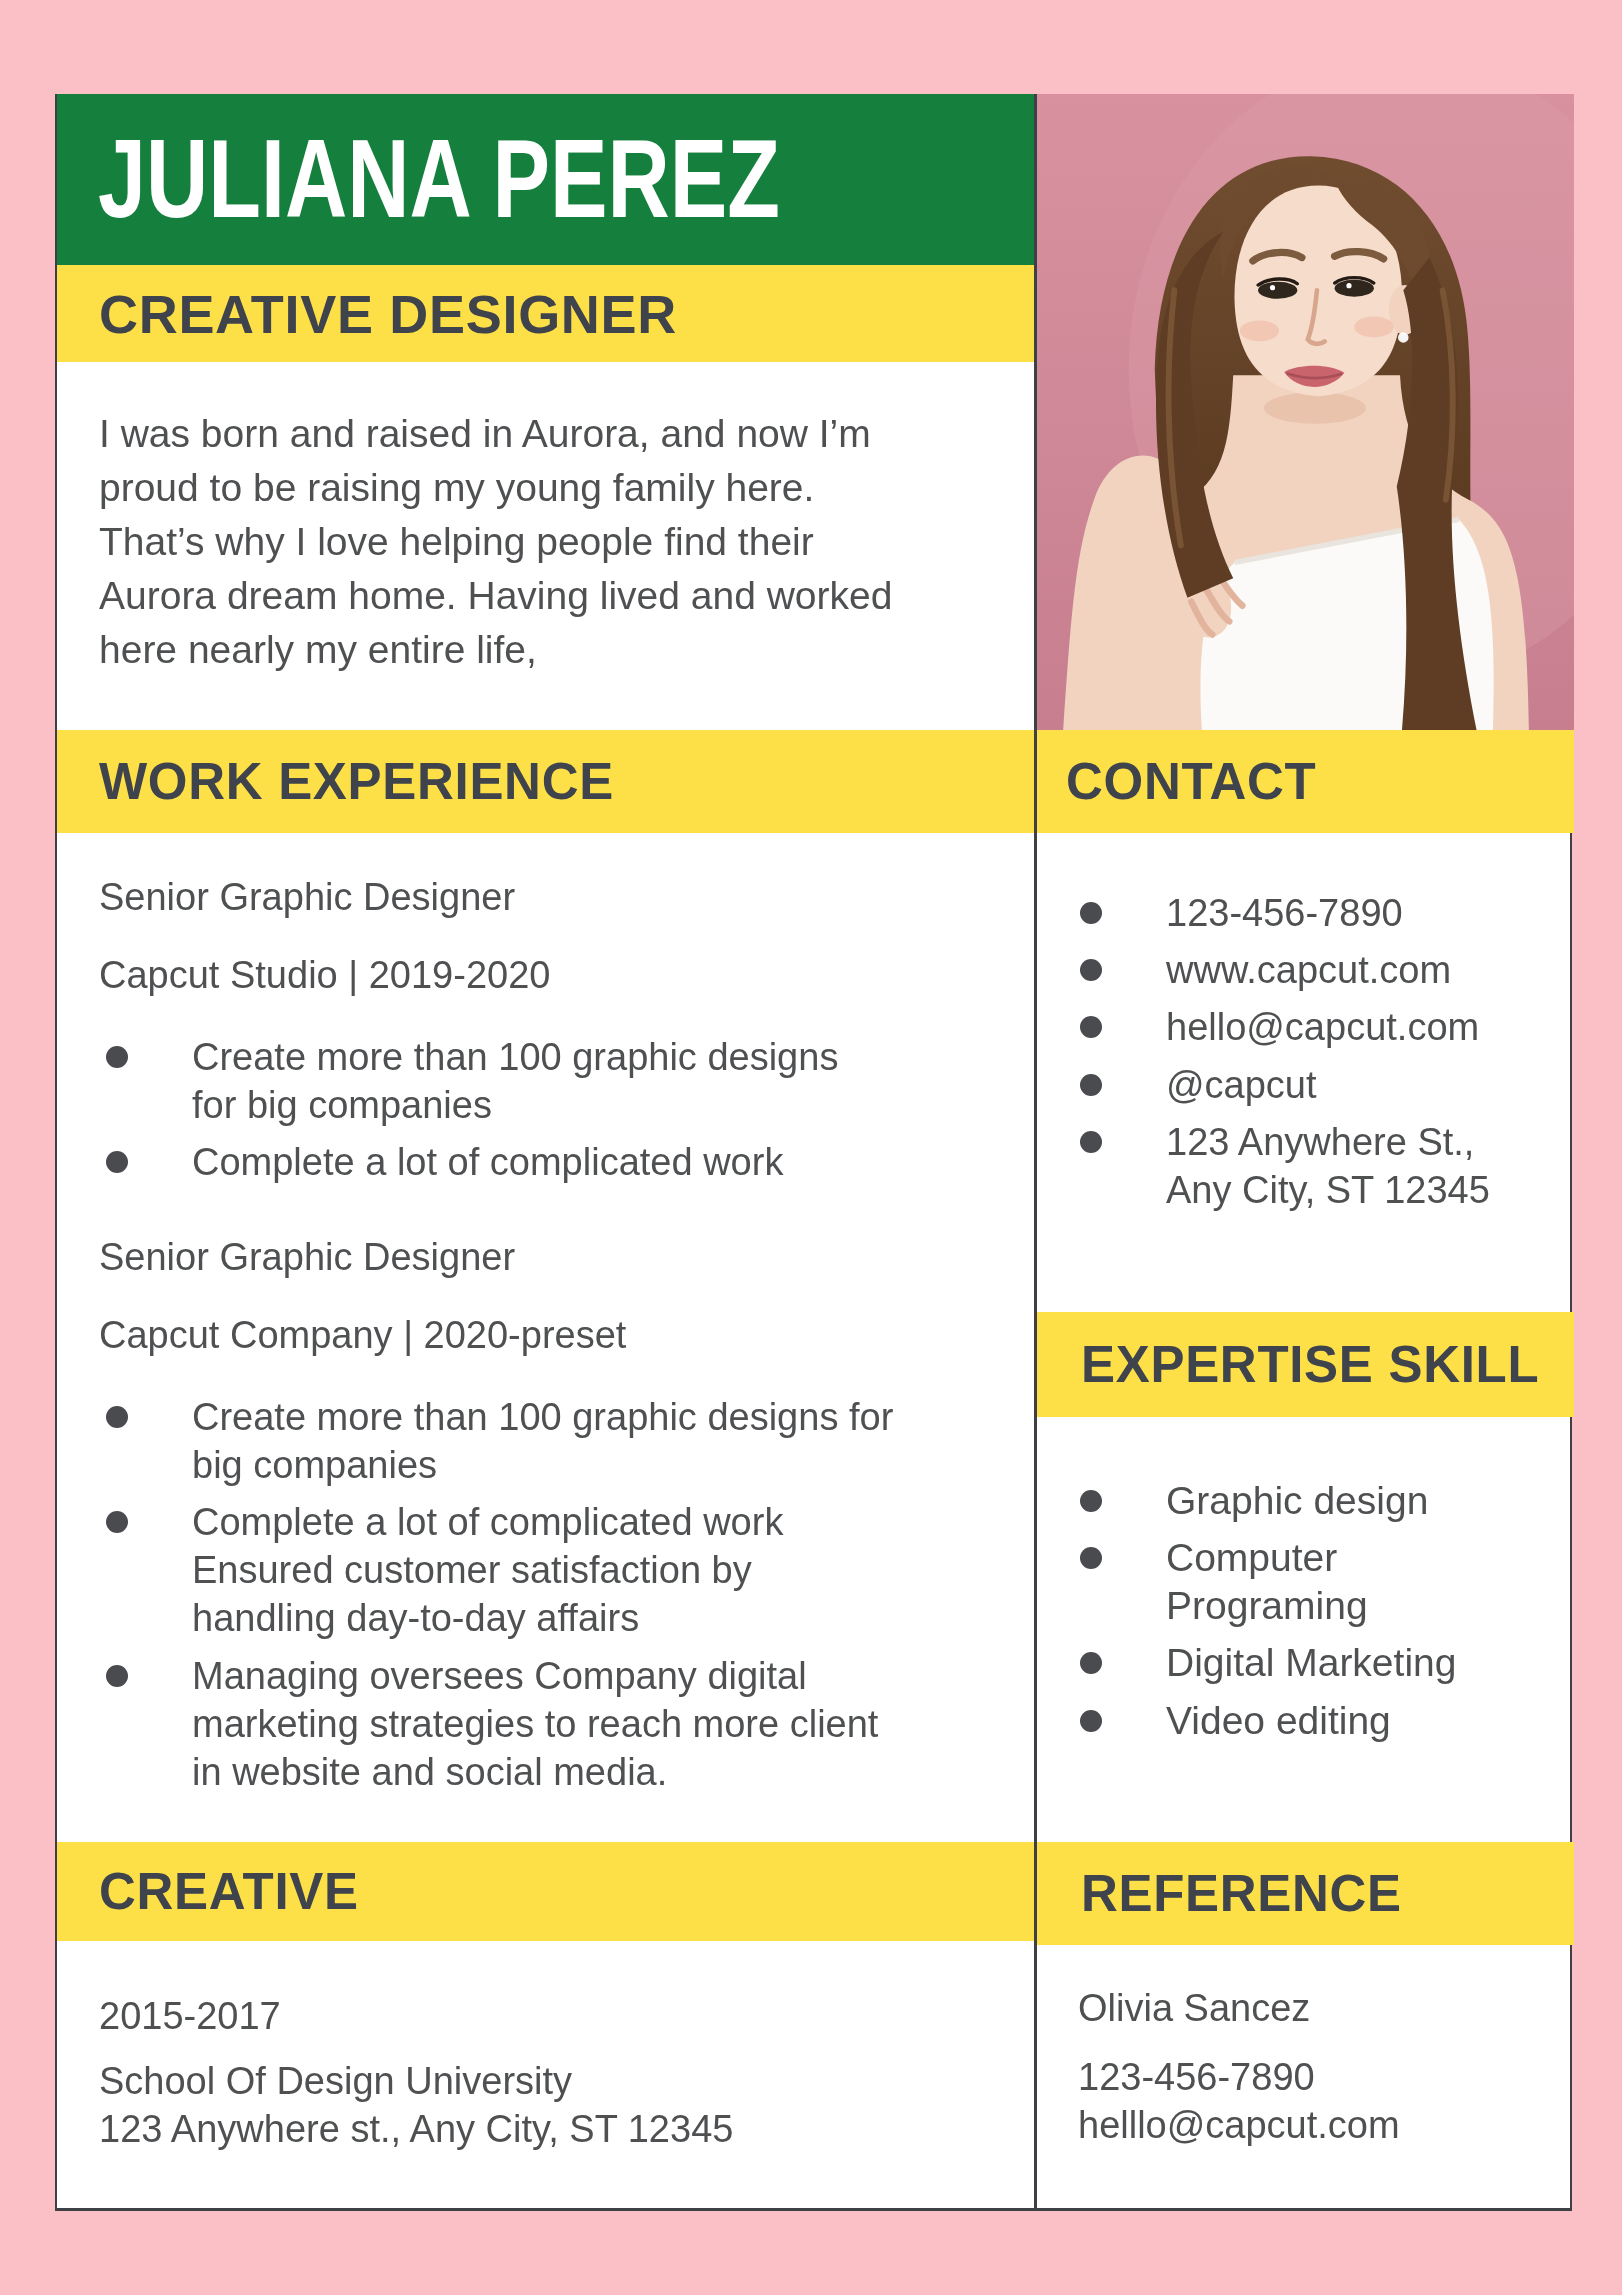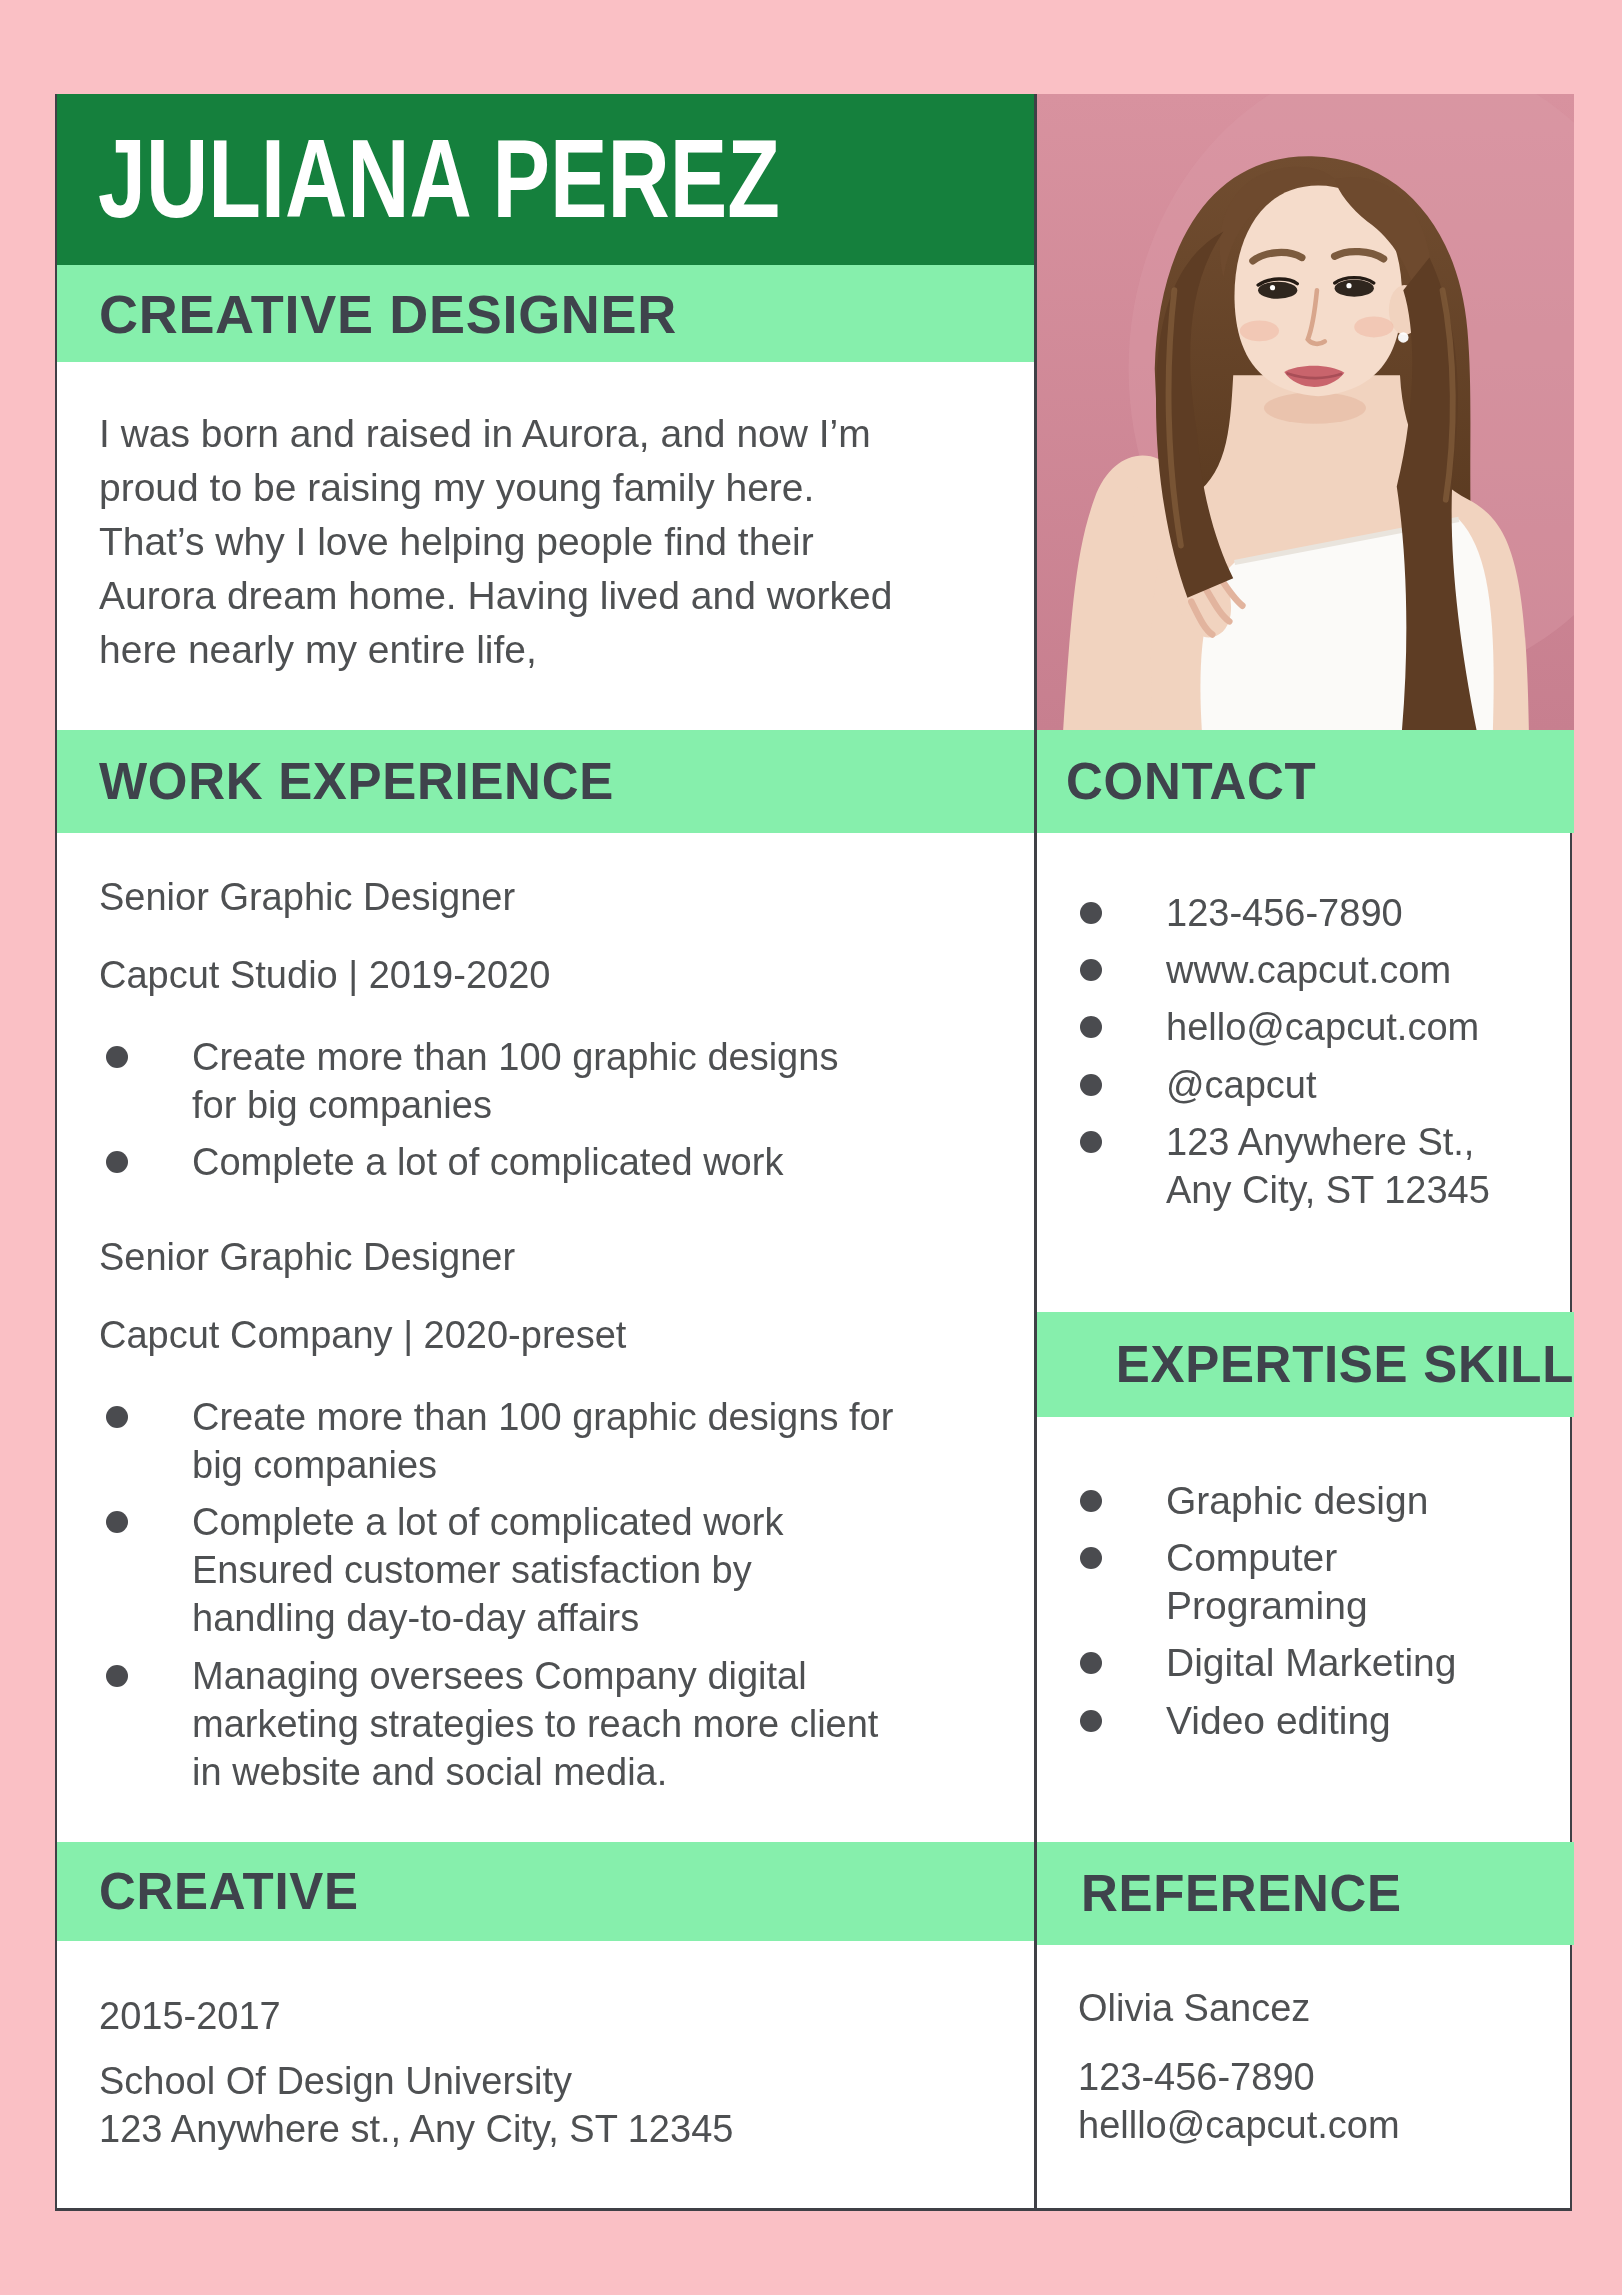"CREATIVE DESIGNER" .band { background: #86efac -> #fde047 }
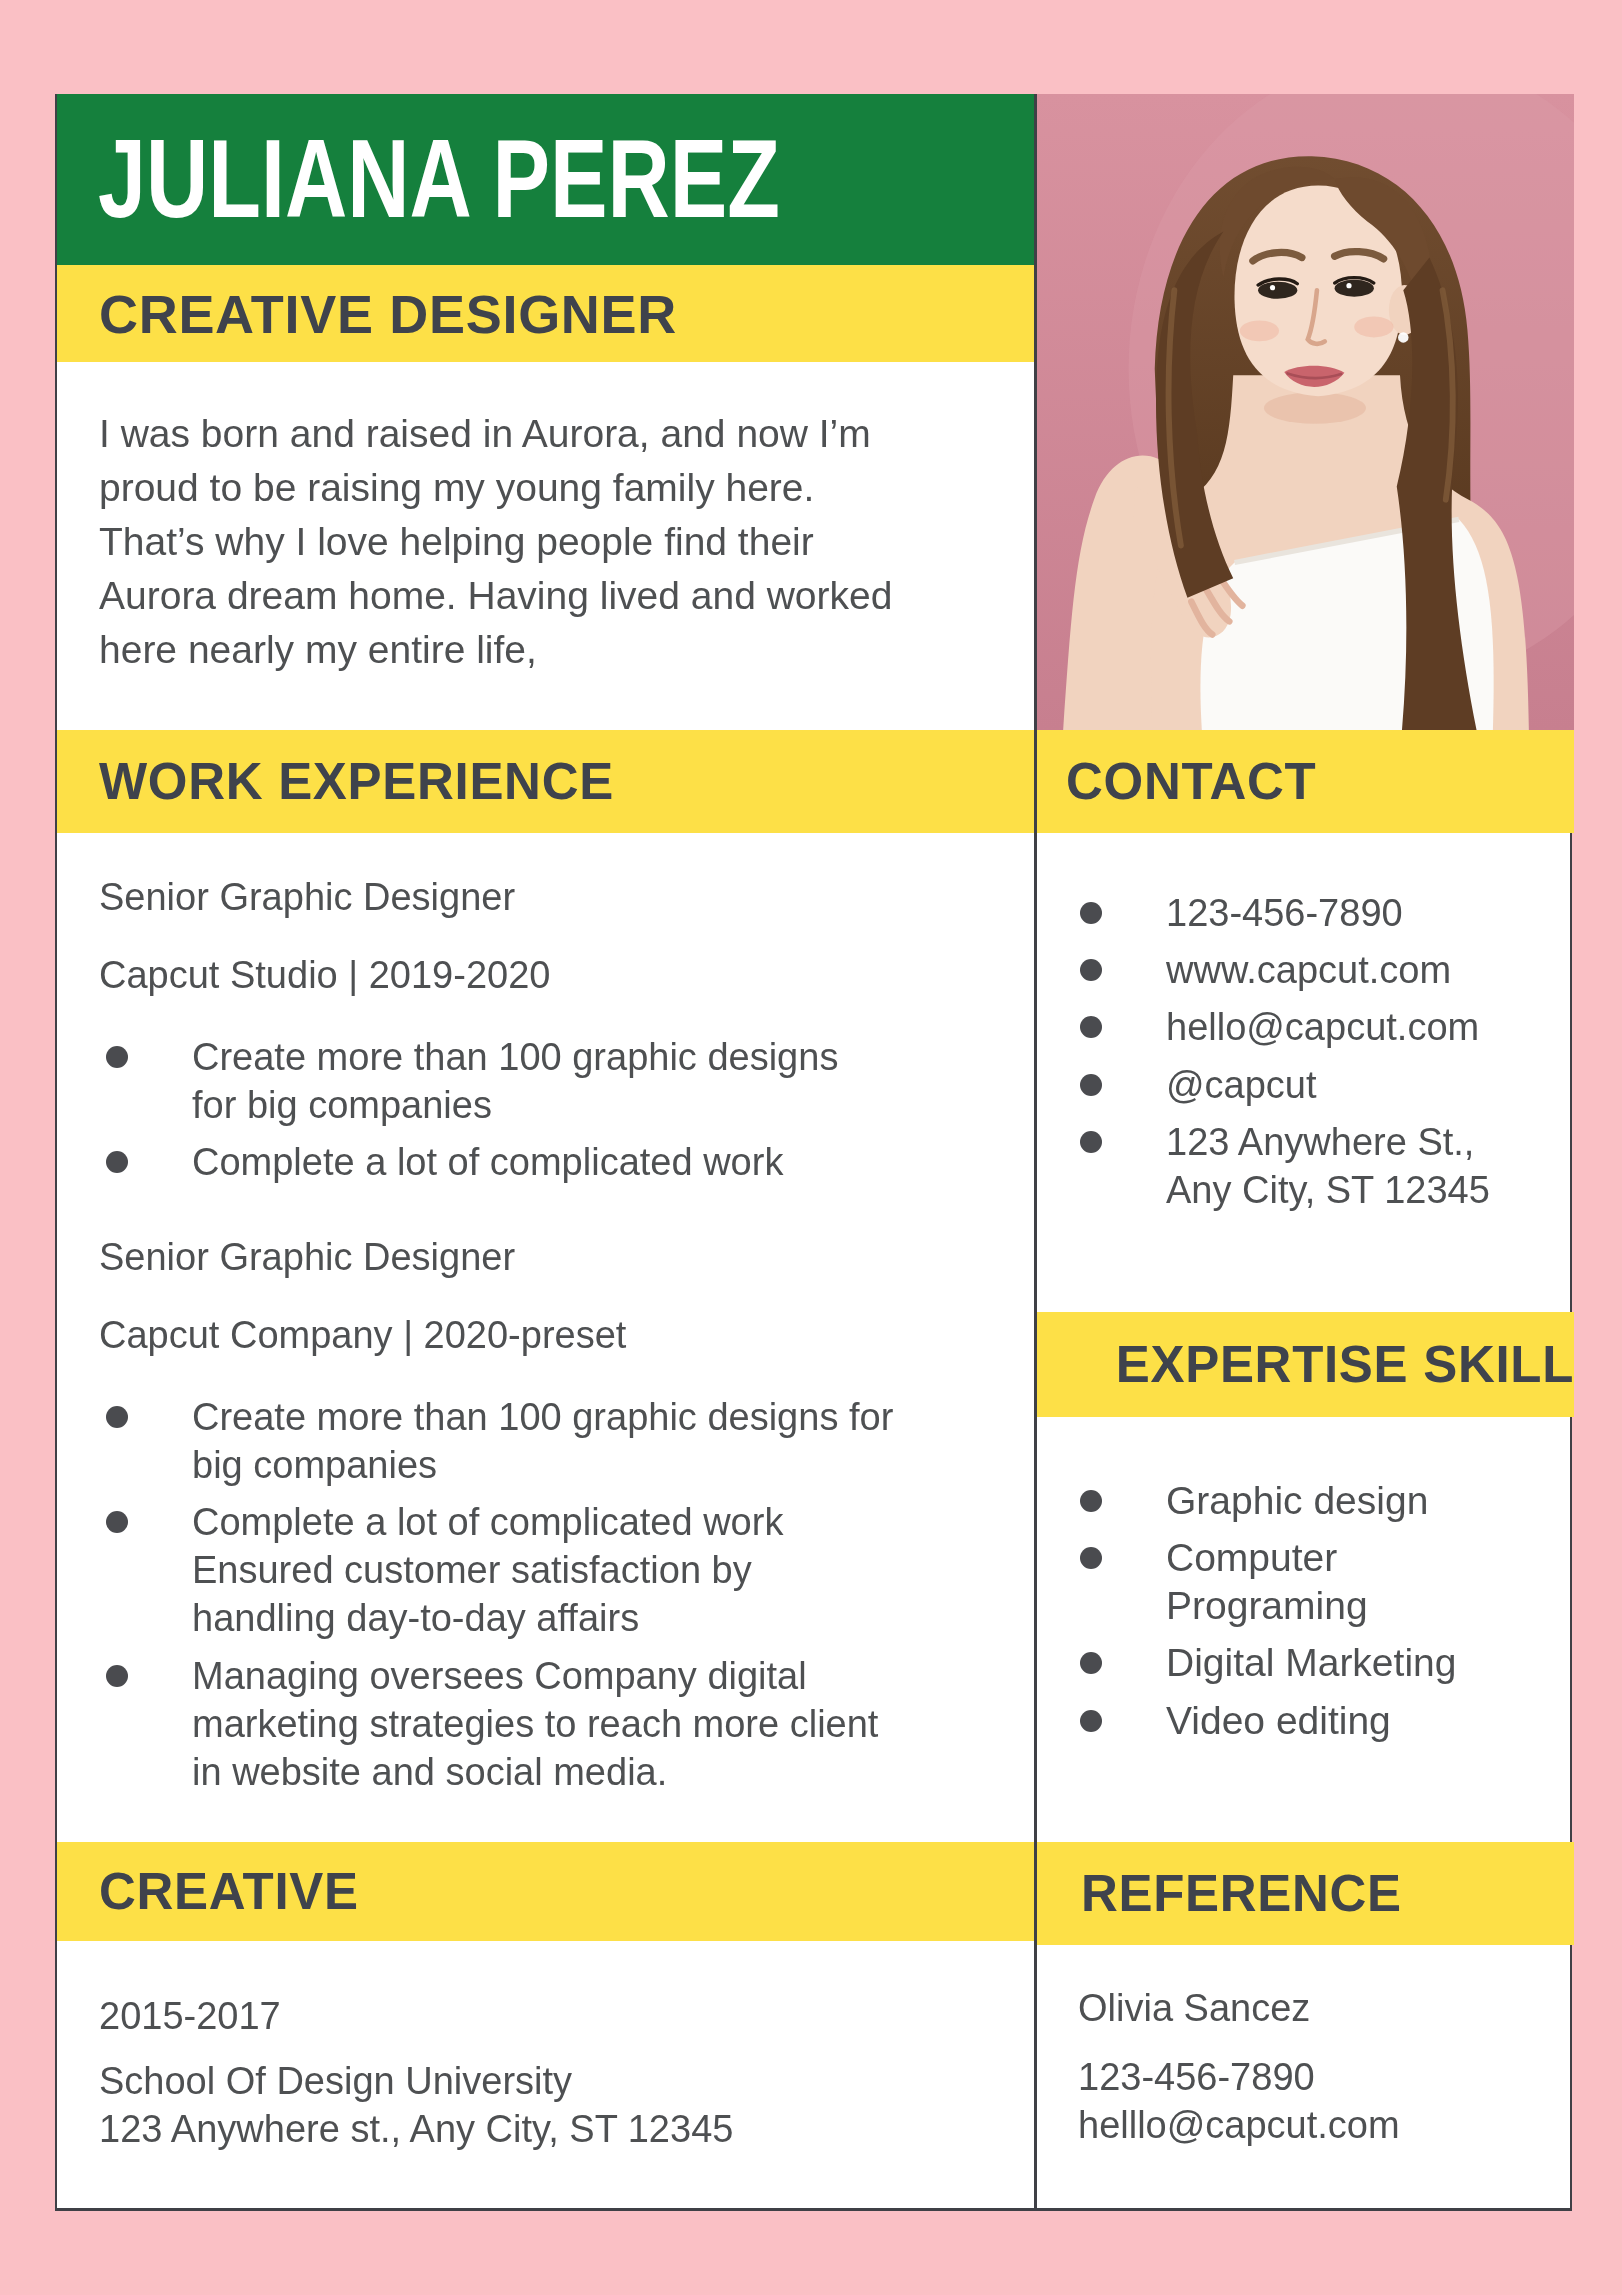"EXPERTISE SKILL" .band-skill { justify-content: flex-end -> none; padding-left: 56px -> 44px }
